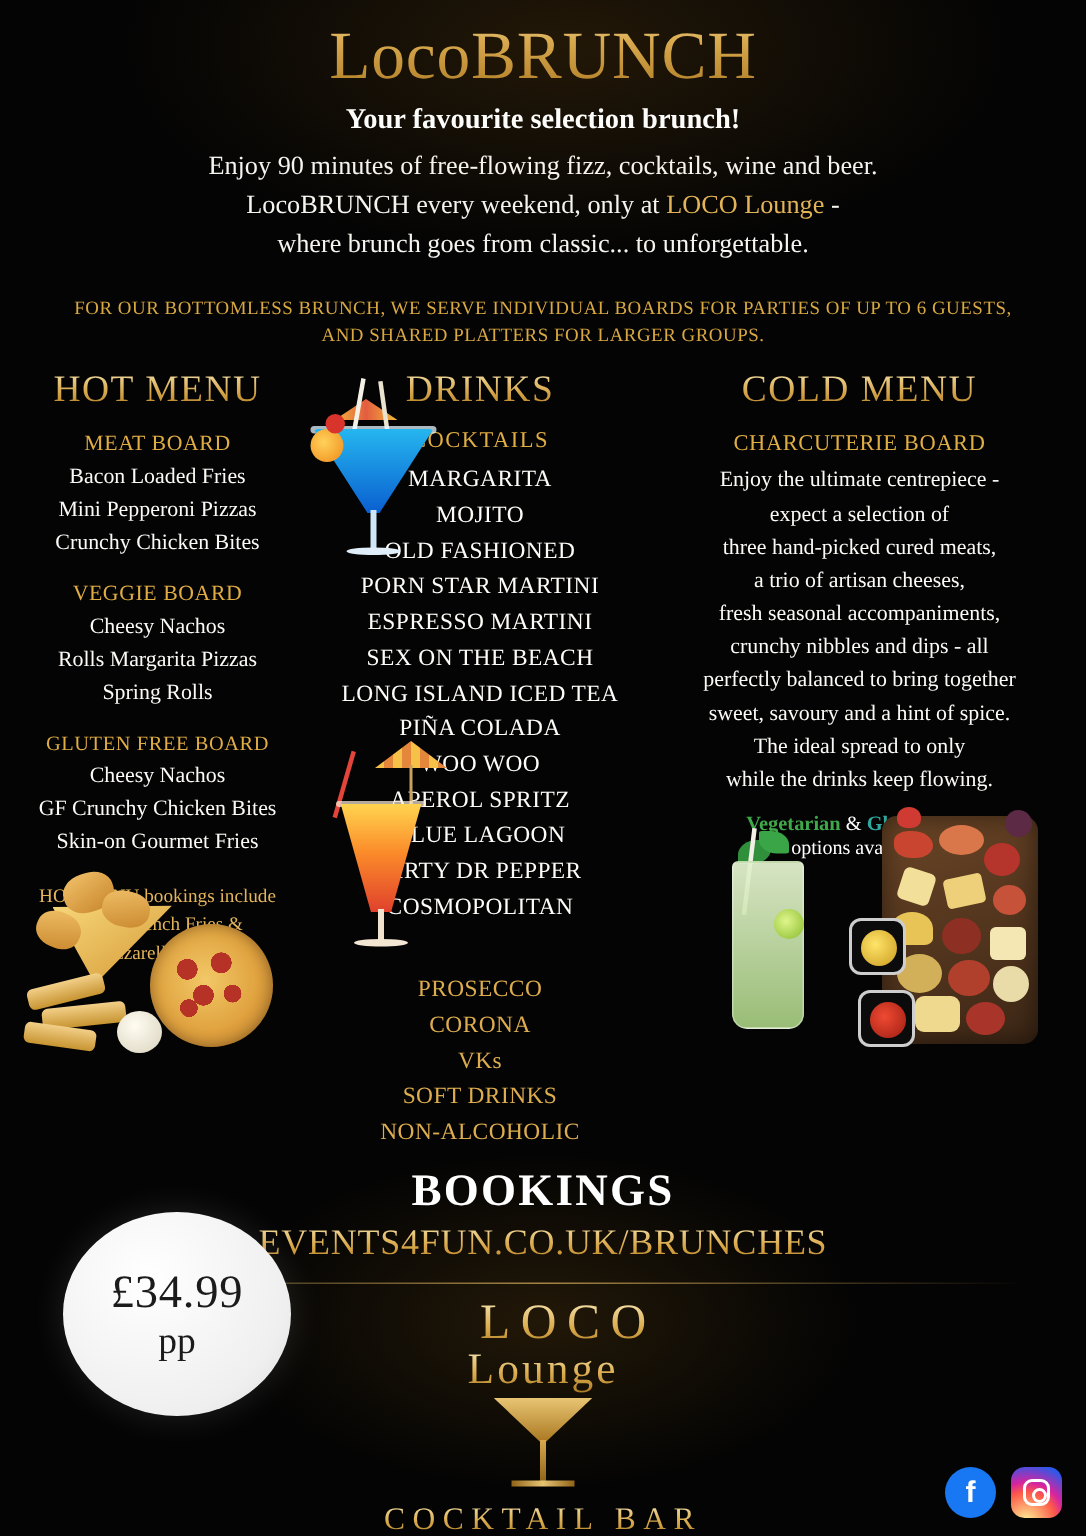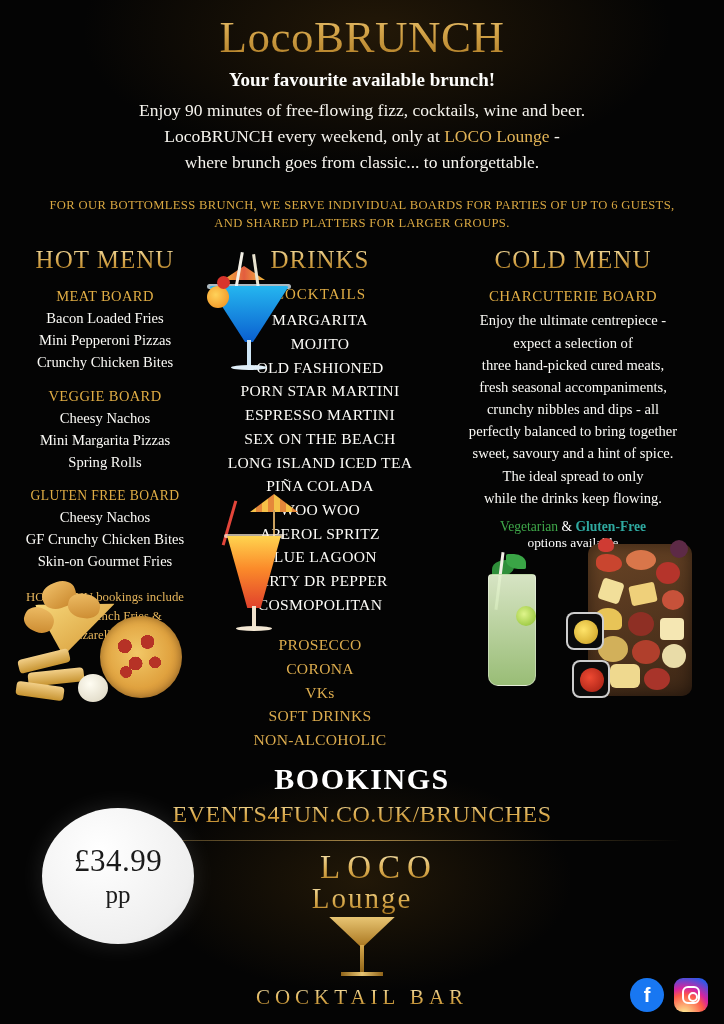"Your favourite available brunch!" div.tagline { text: available -> selection }
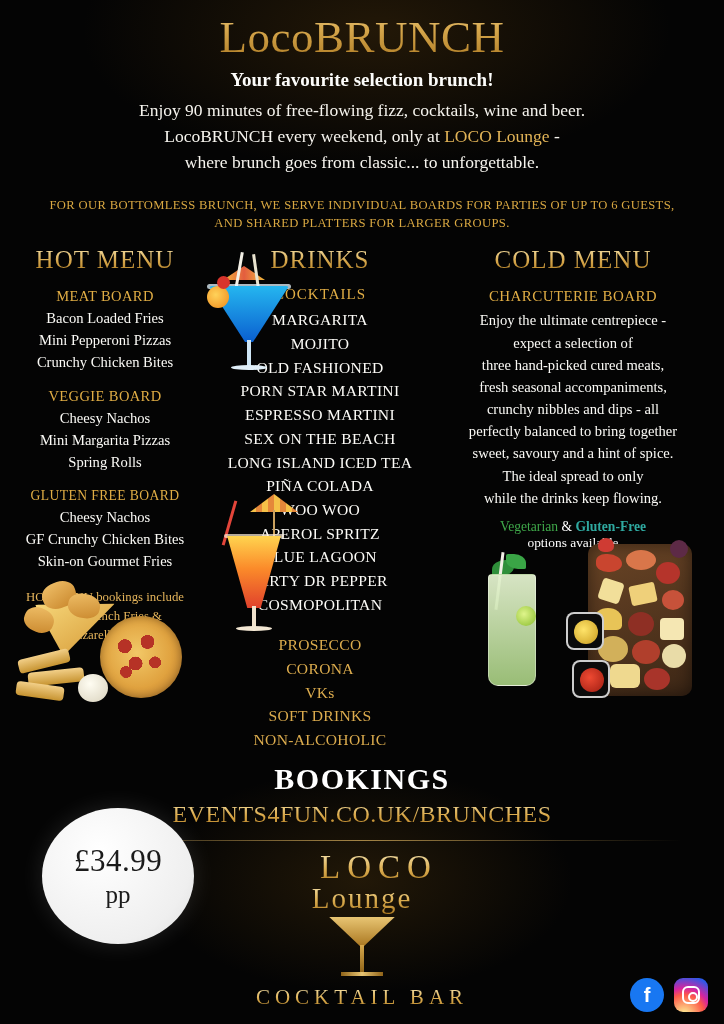"a trio of artisan cheeses," div { html: none -> <div>a trio of artisan cheeses,</div> }
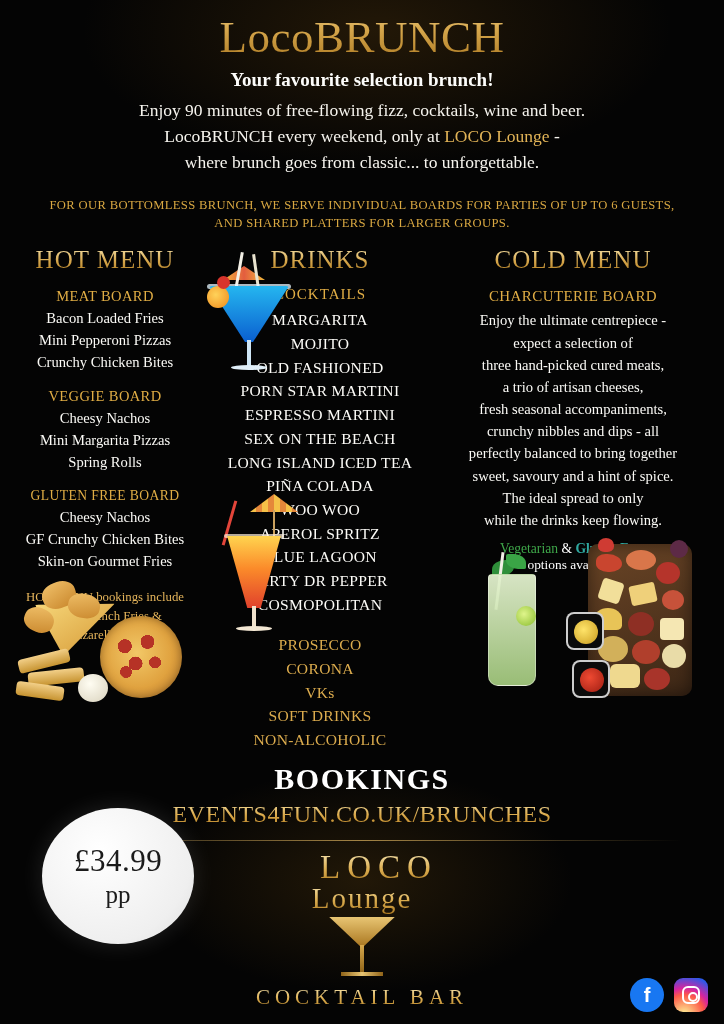"Mini Margarita Pizzas" div { text: Mini -> Rolls }
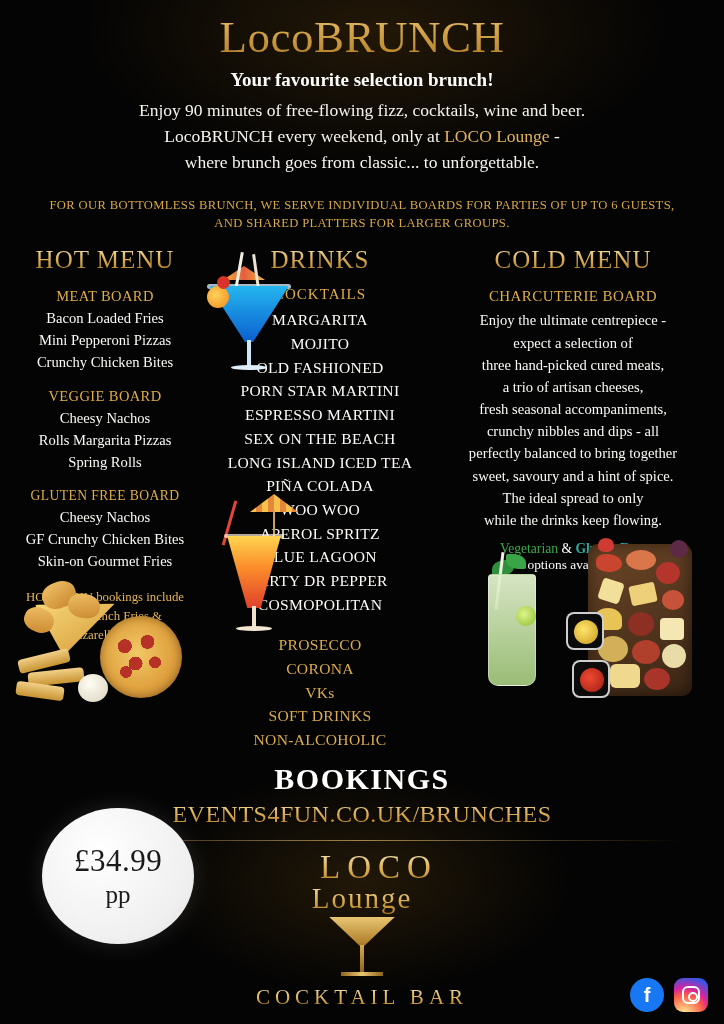"Vegetarian" .veg { font-weight: normal -> bold }
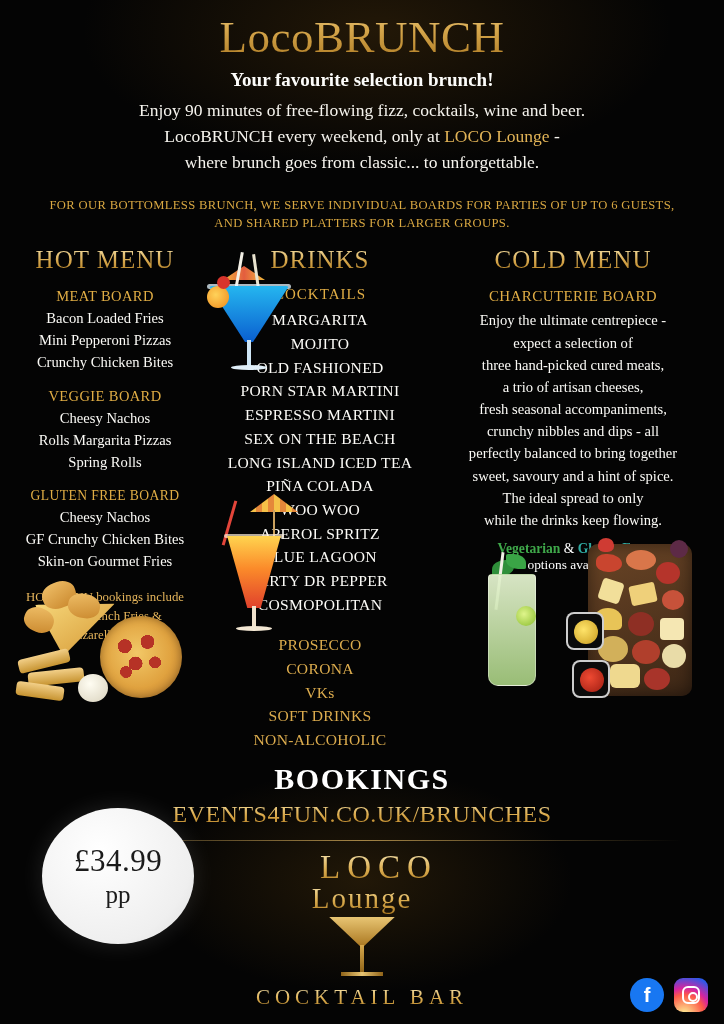"PROSECCO" div.drink-list { margin-top: 17px -> 32px }
